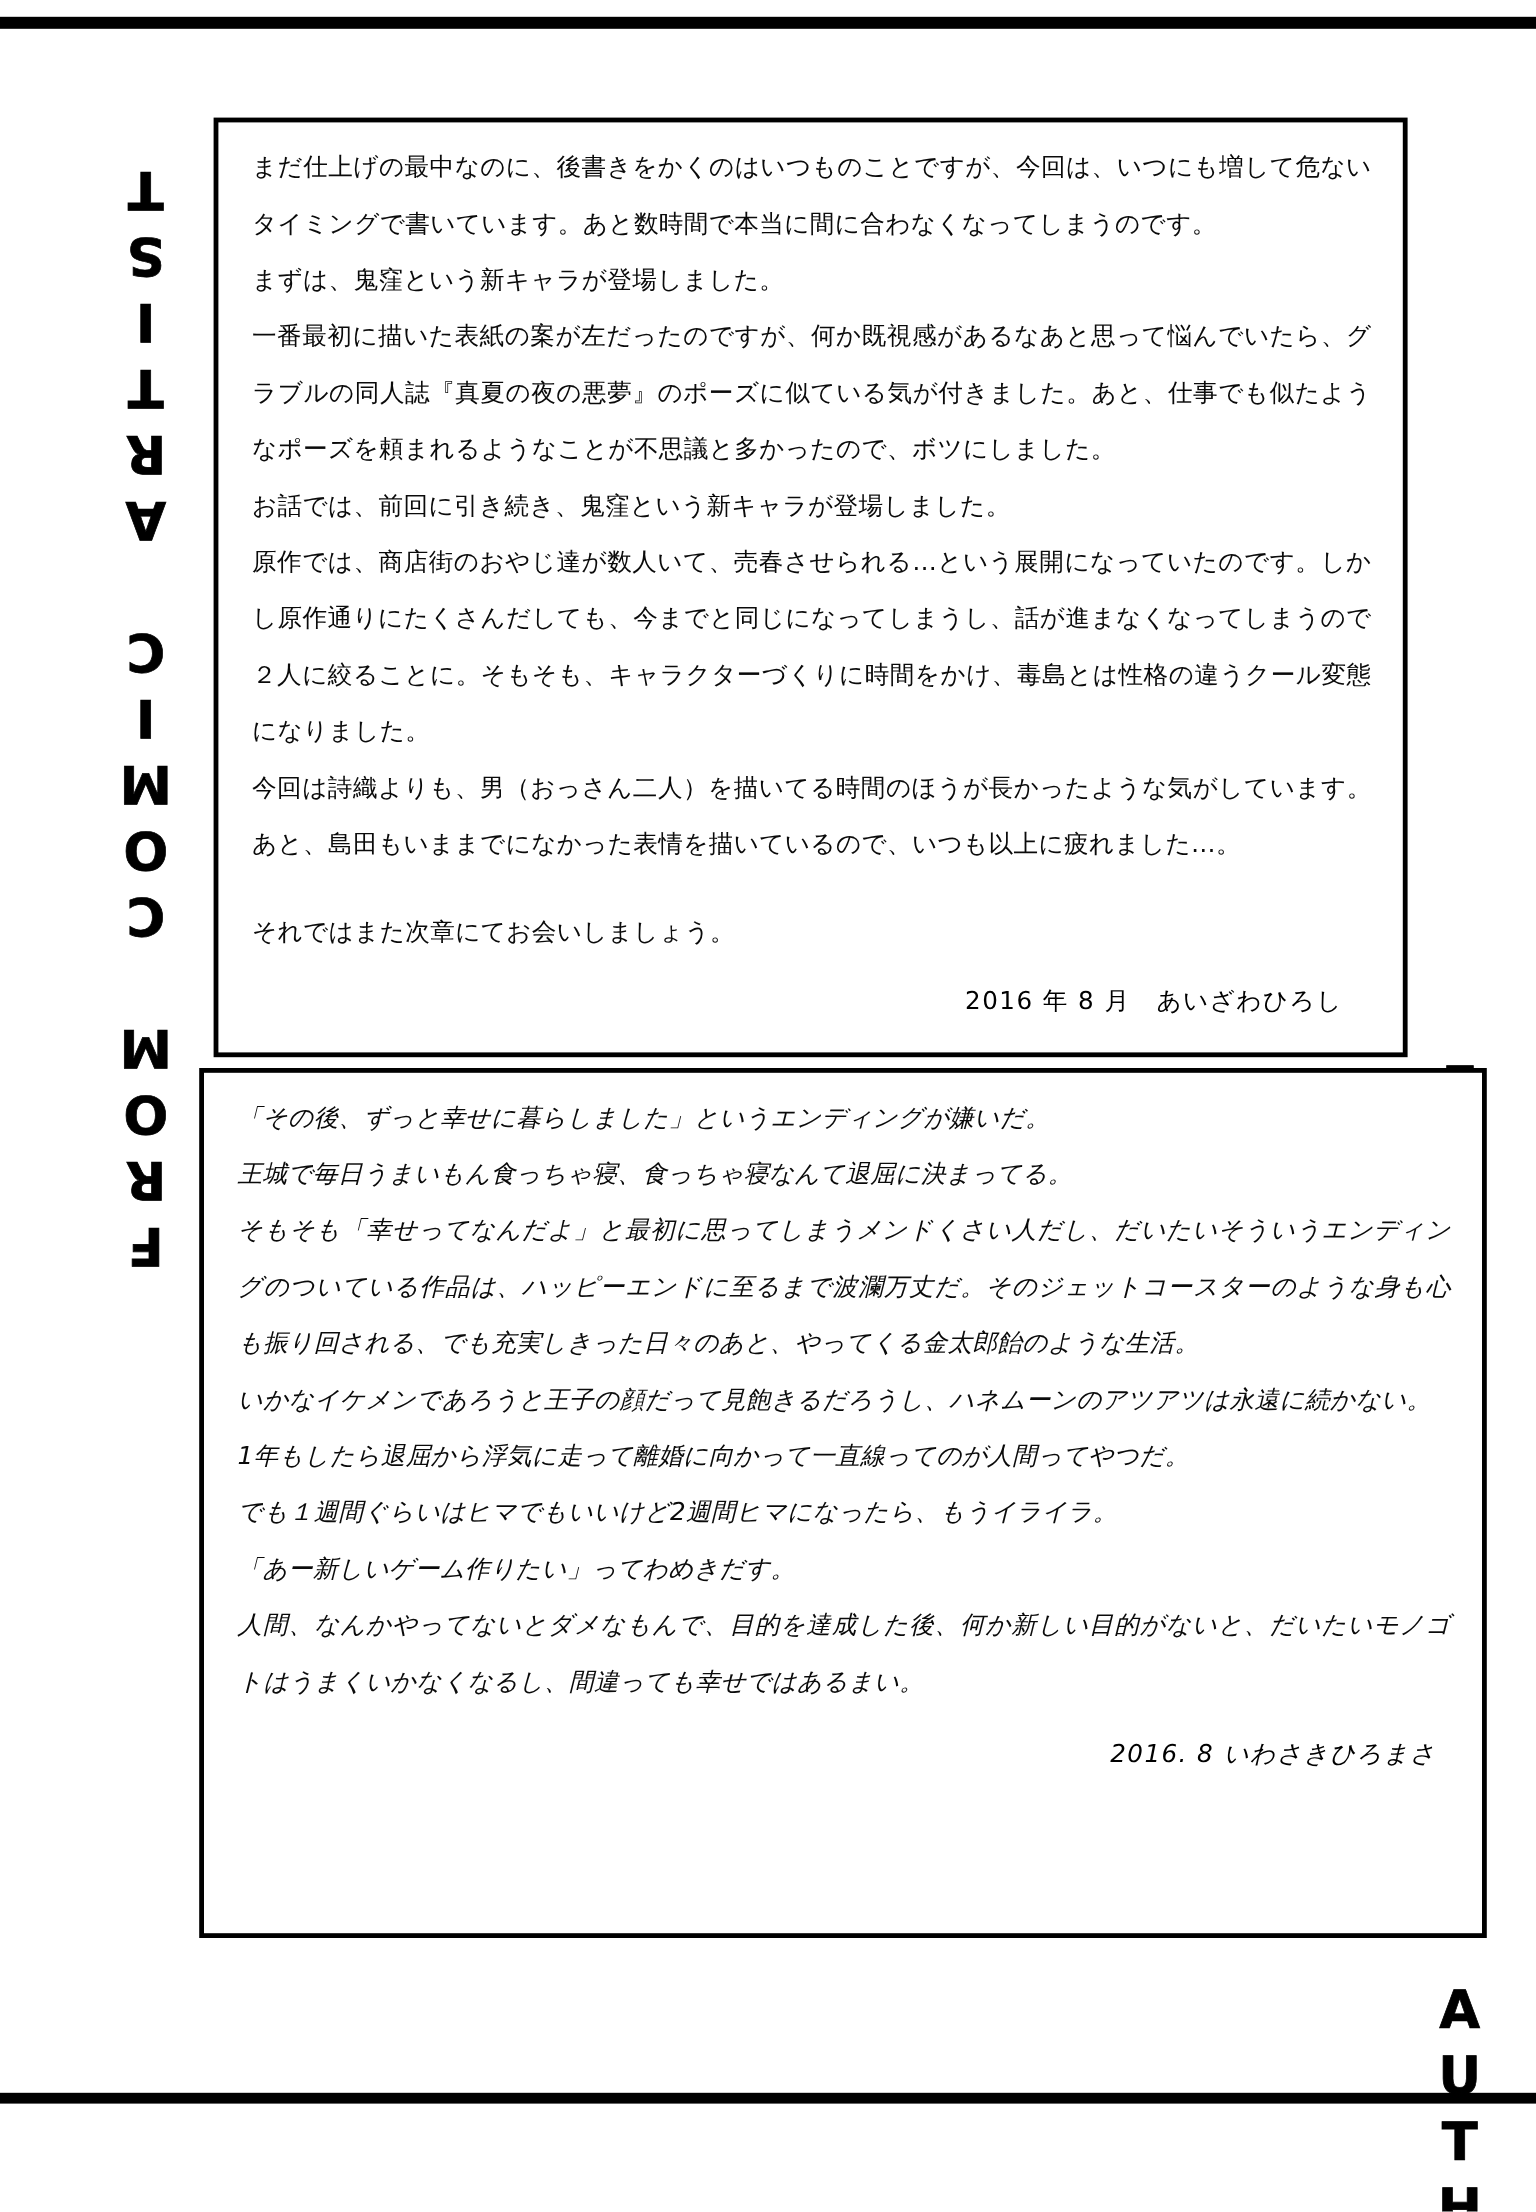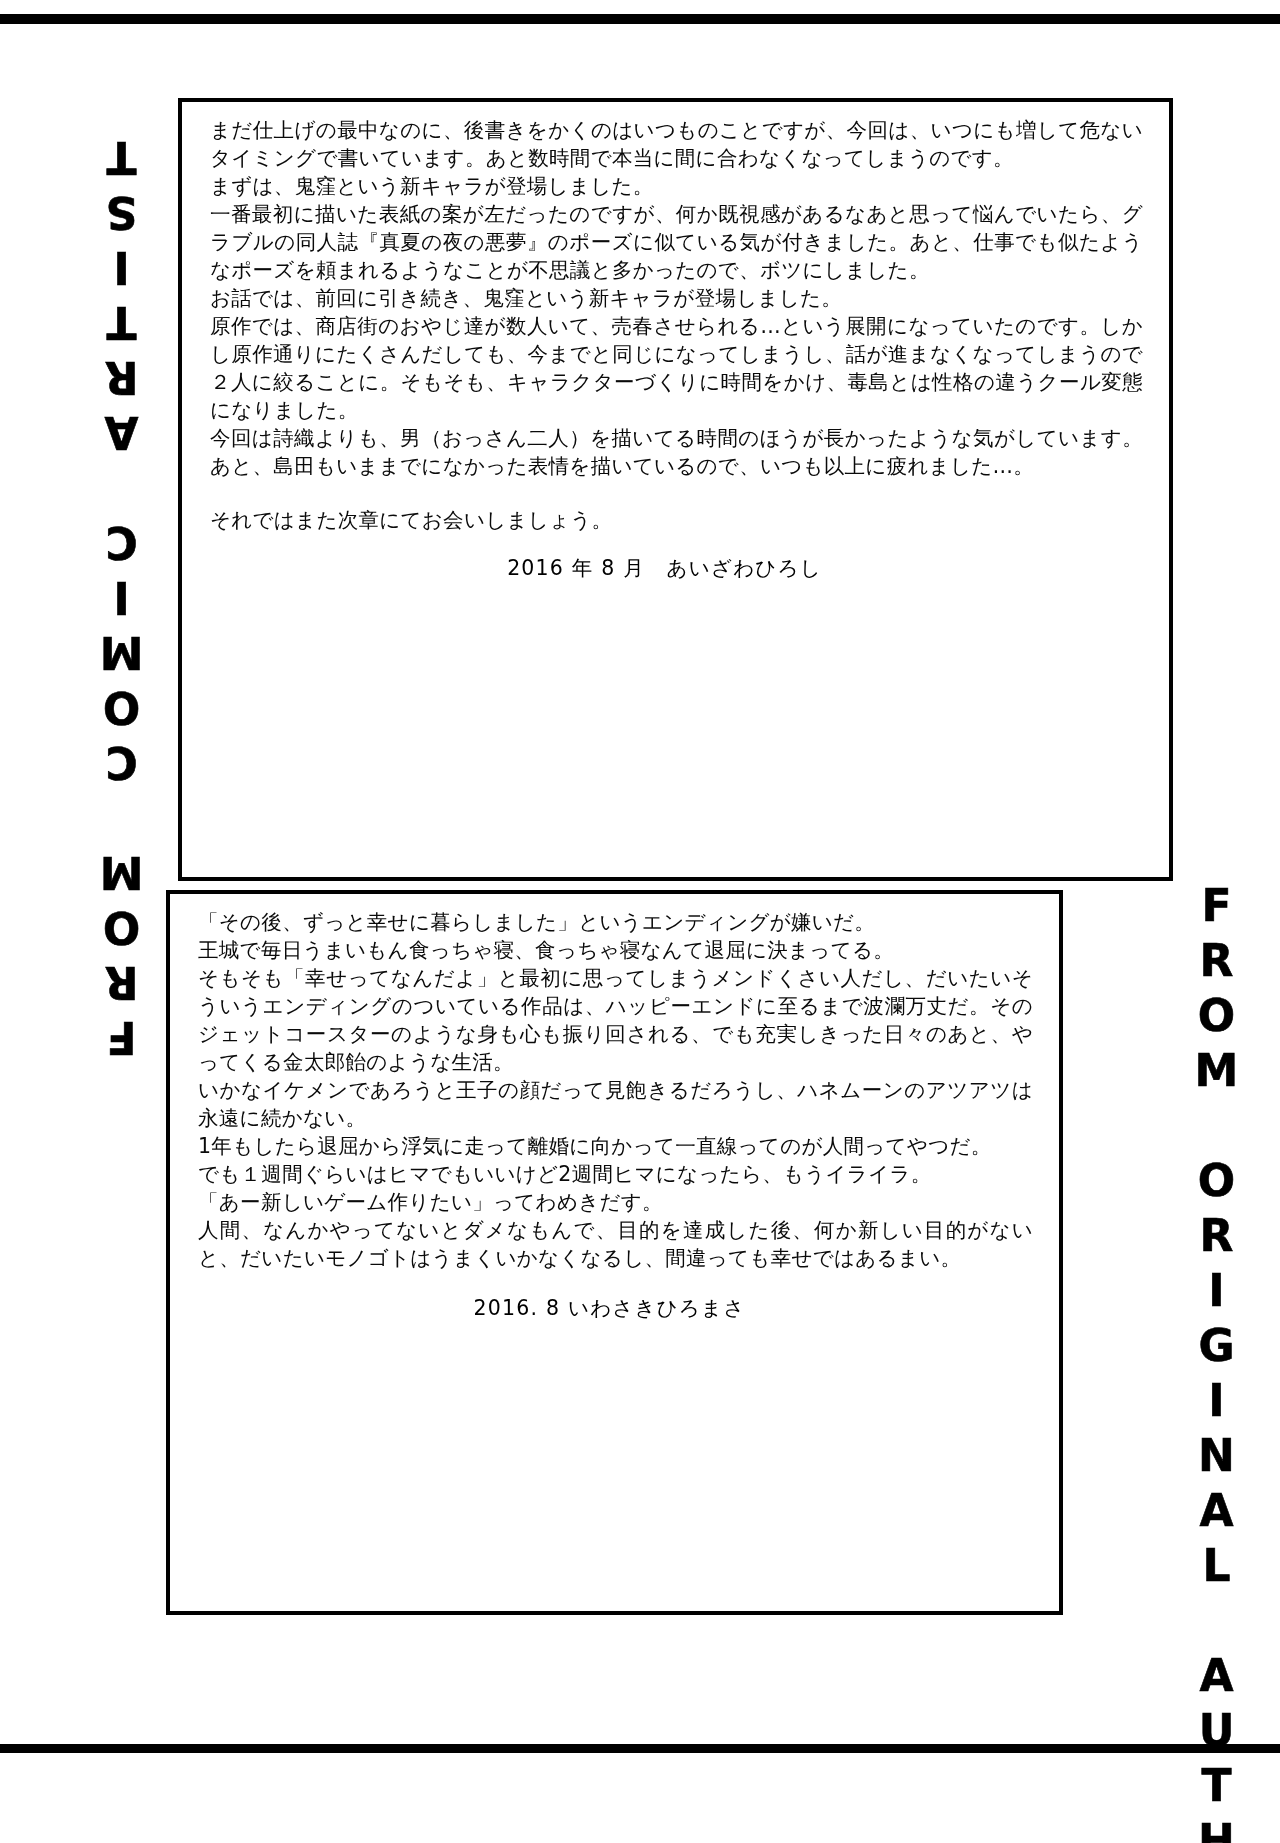"まだ仕上げの最中なのに、後書きをかくのはいつものことですが、今回は、いつにも増し" .para { line-height: 28px -> 47px }
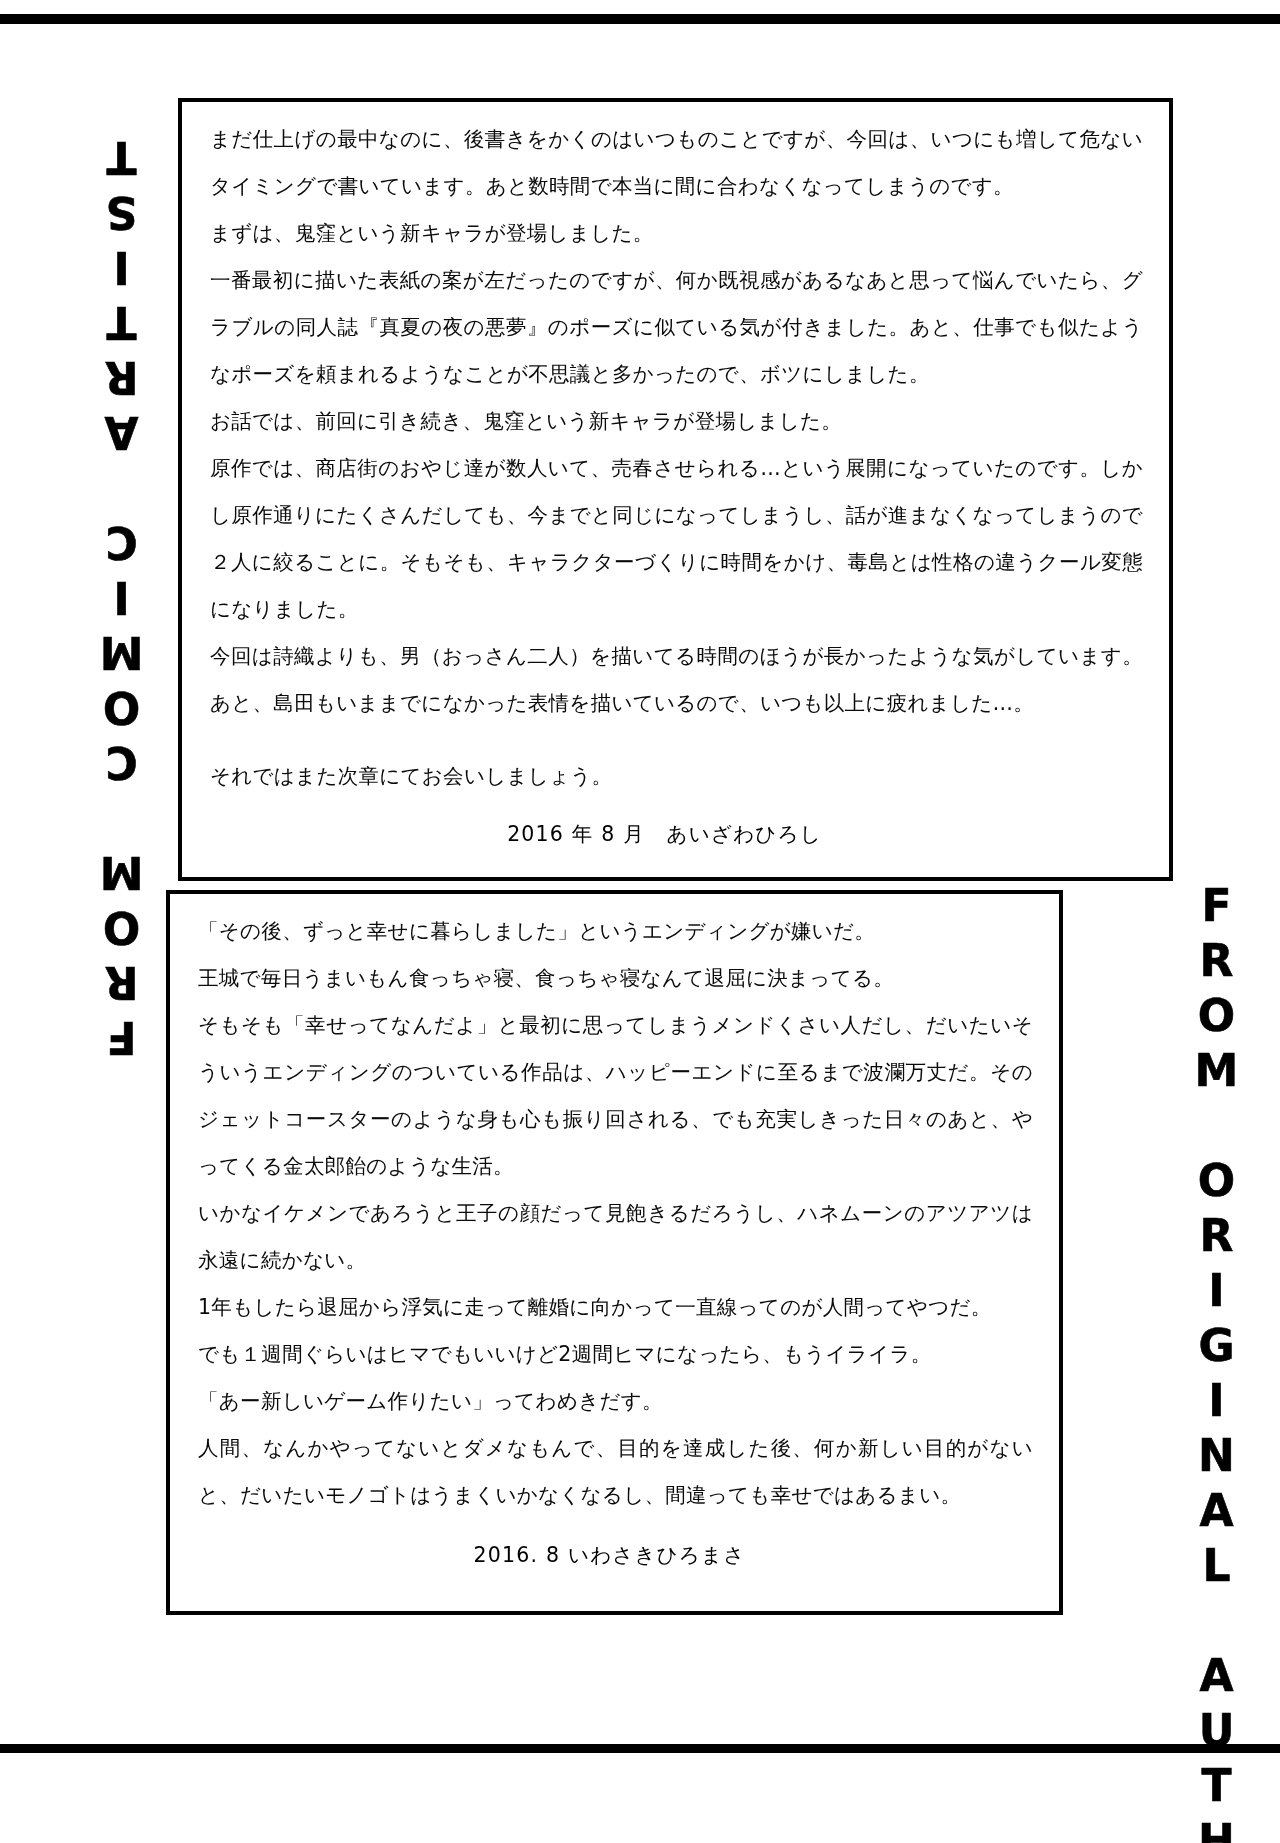"2016 年 8 月 あいざわひろし" .signature { text-align: center -> right }
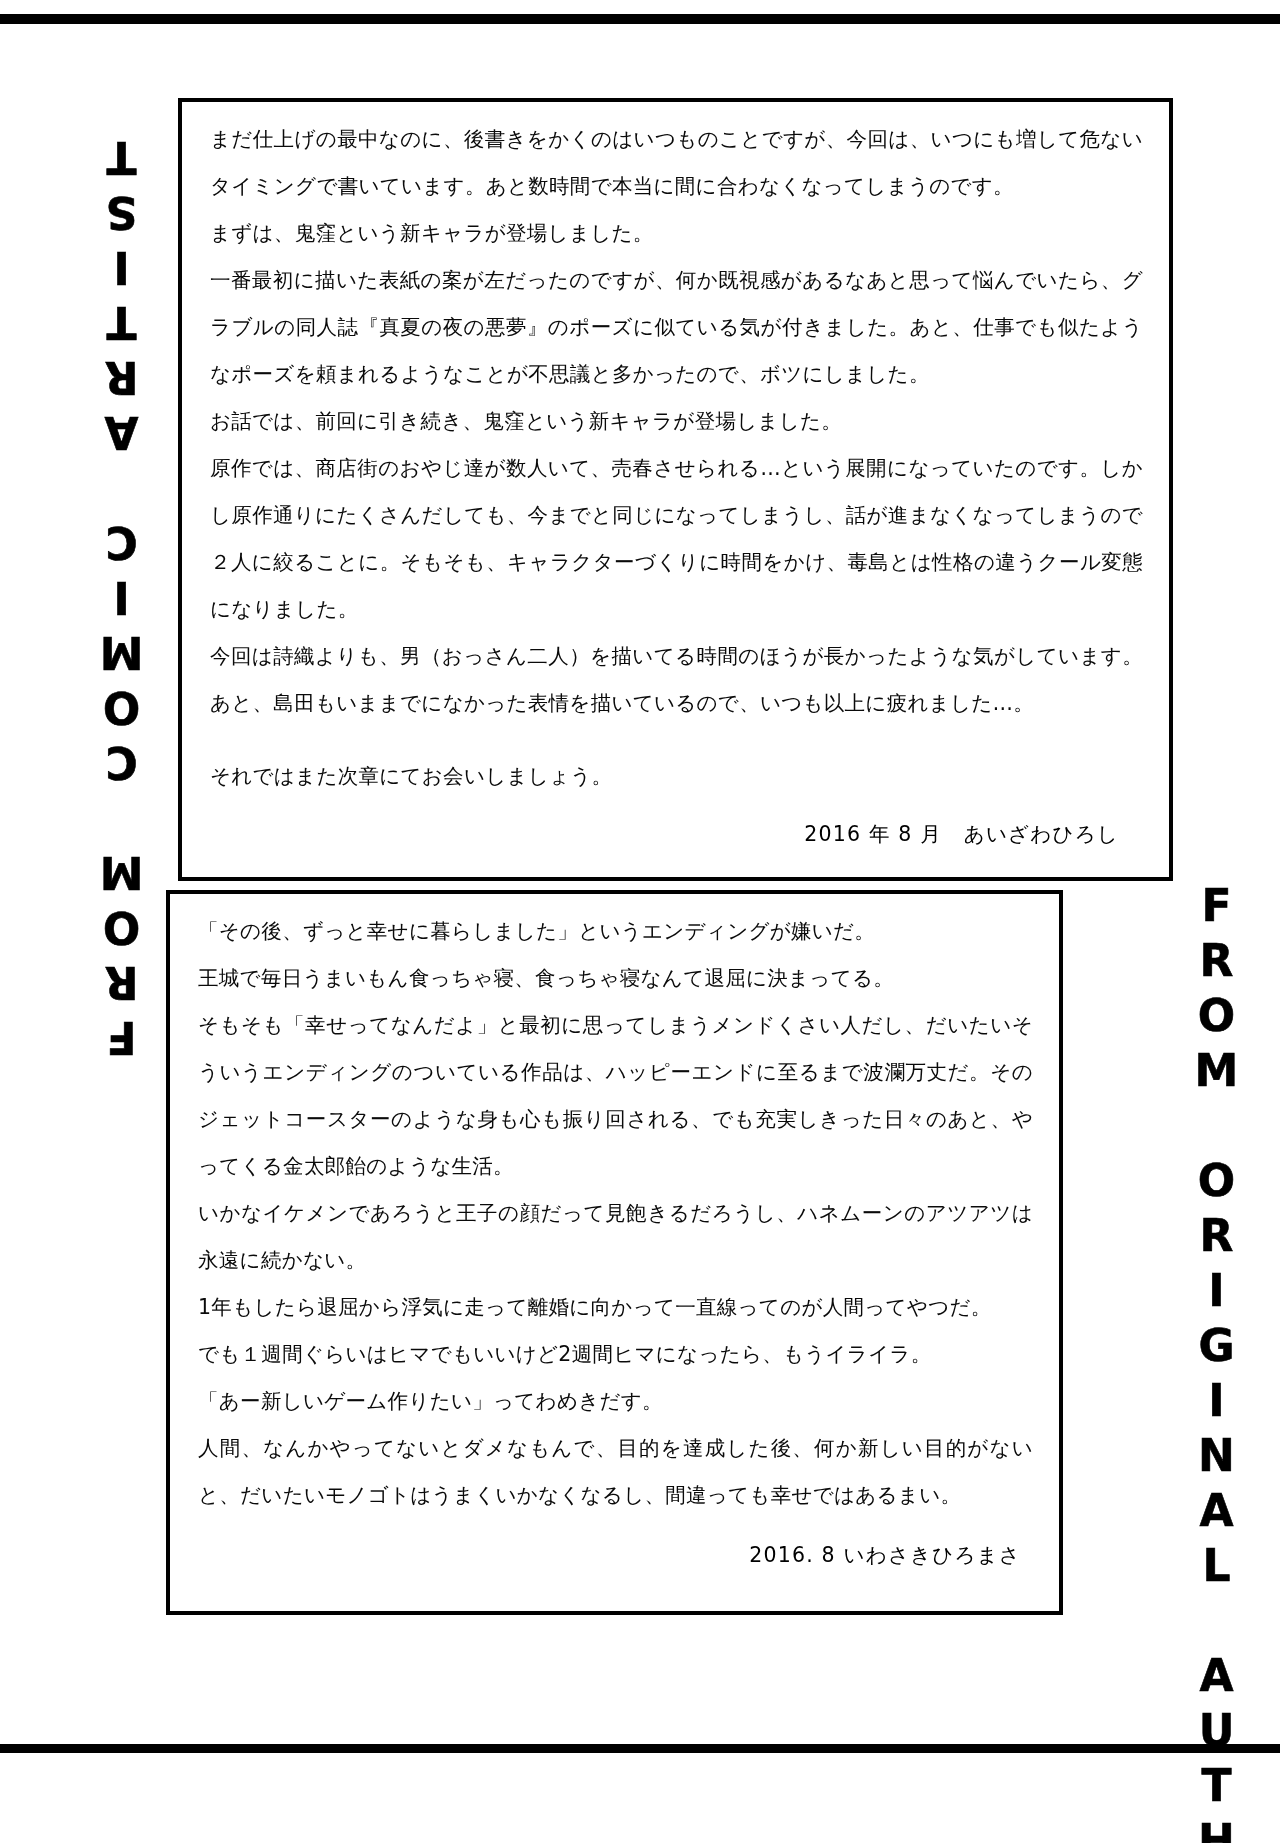"「その後、ずっと幸せに暮らしました」というエンディングが嫌いだ。" .panel-author { font-style: none -> italic; width: 897px -> 1073px }
